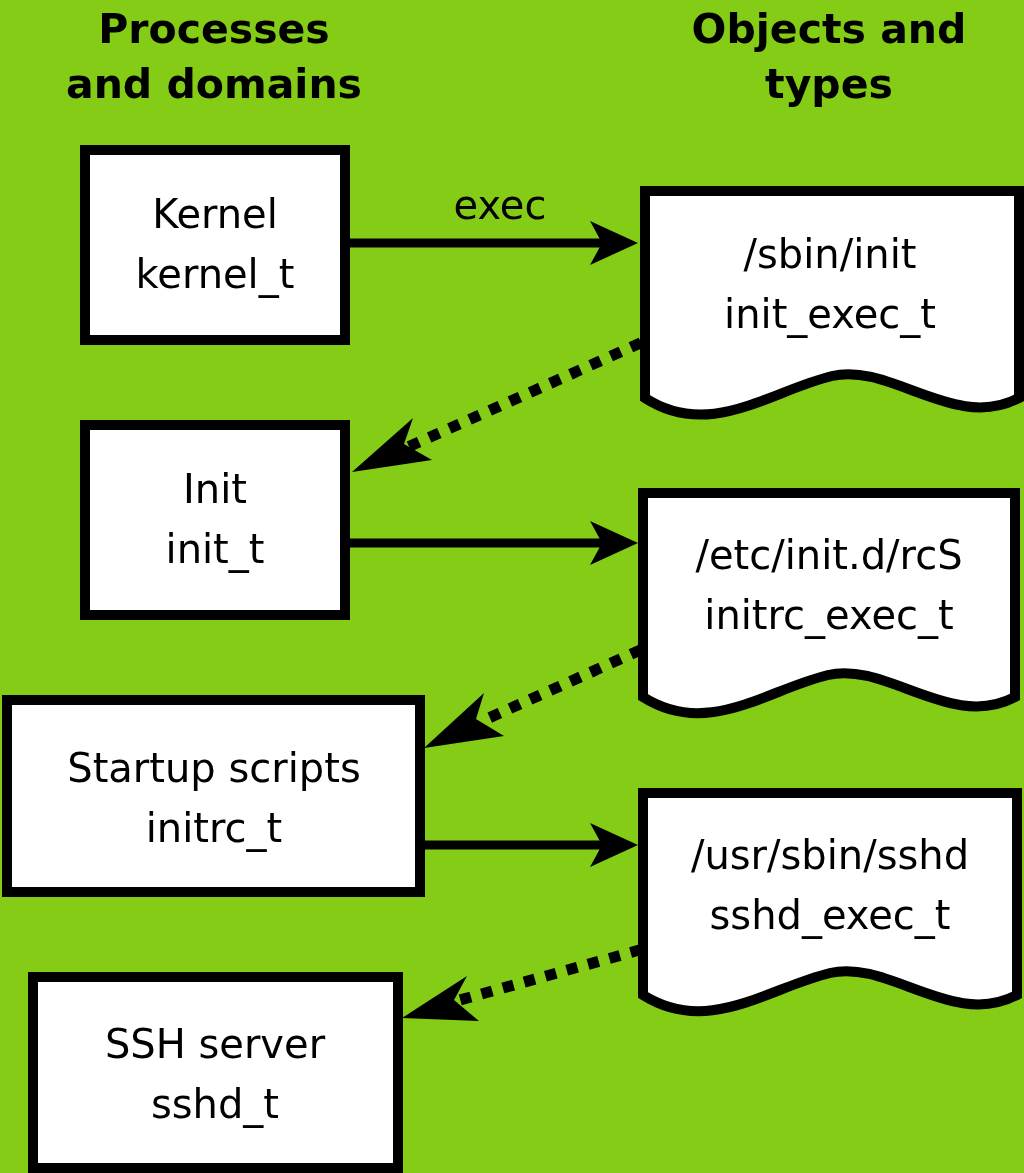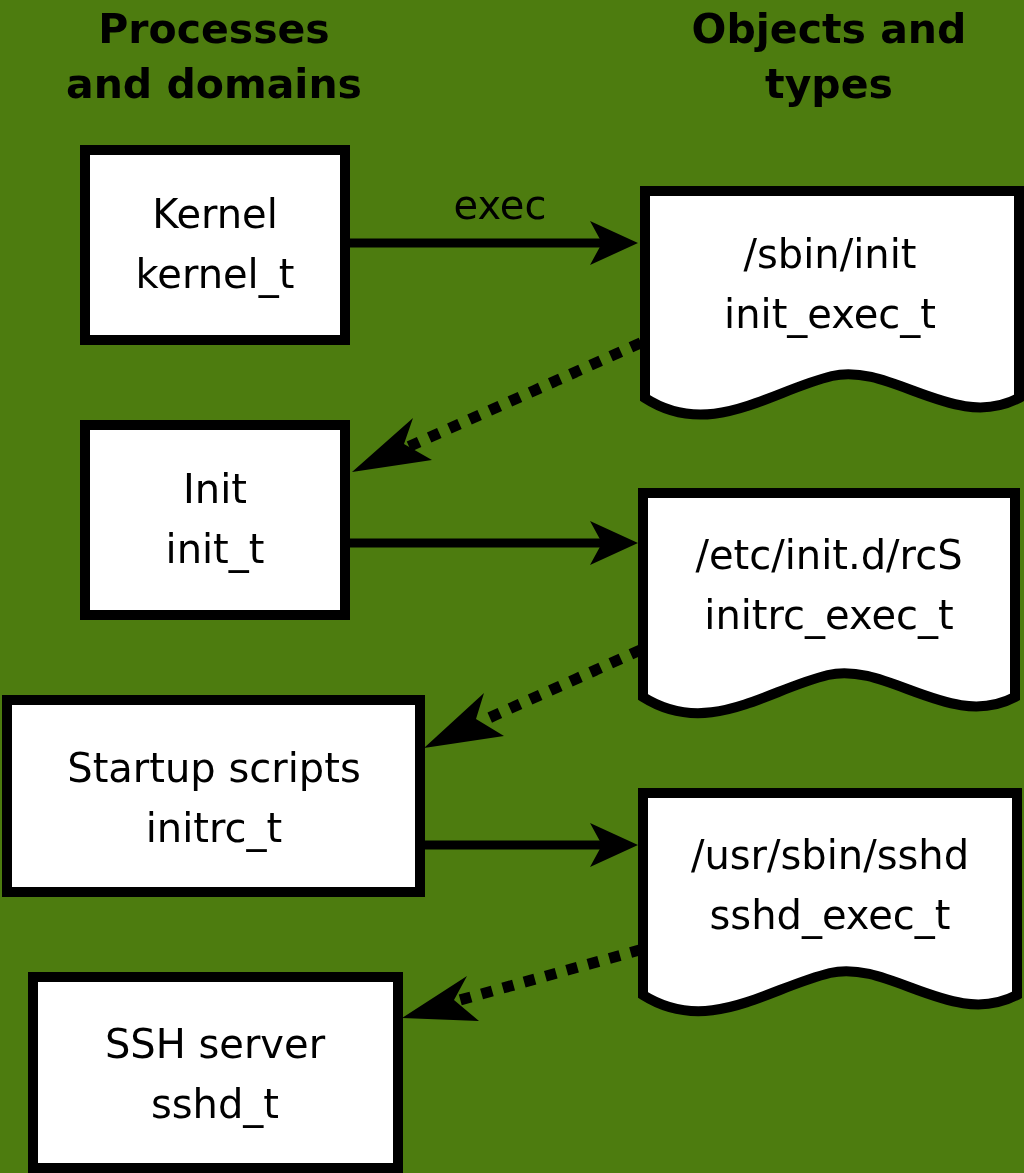"Processes" #diagram-root { background: #4d7c0f -> #84cc16 }
